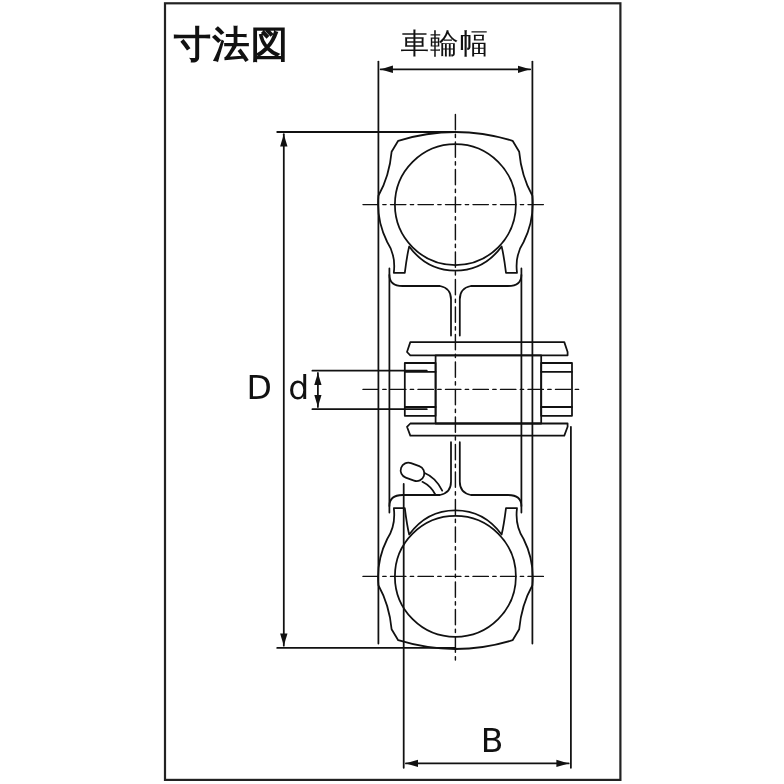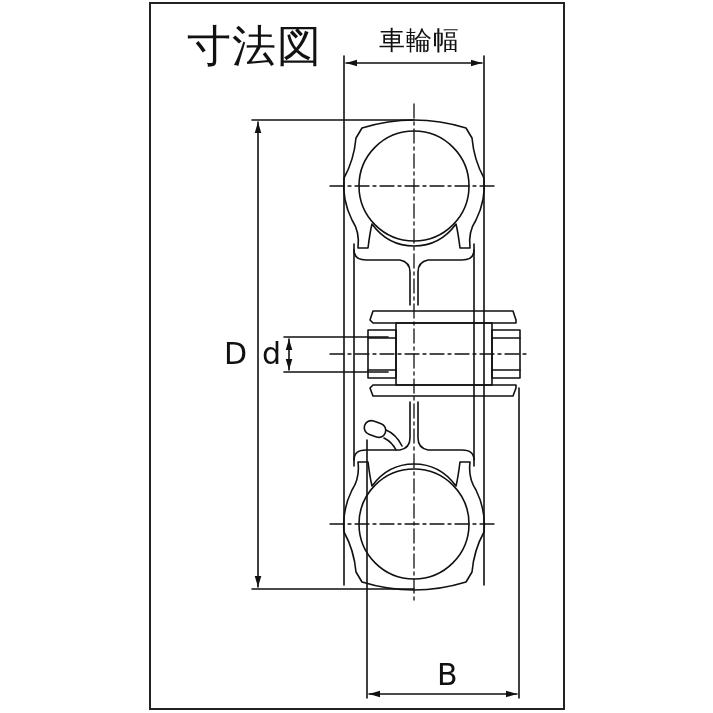"寸法図" #title { font-size: 44px -> 34px; font-weight: normal -> bold; left: 187px -> 158px }
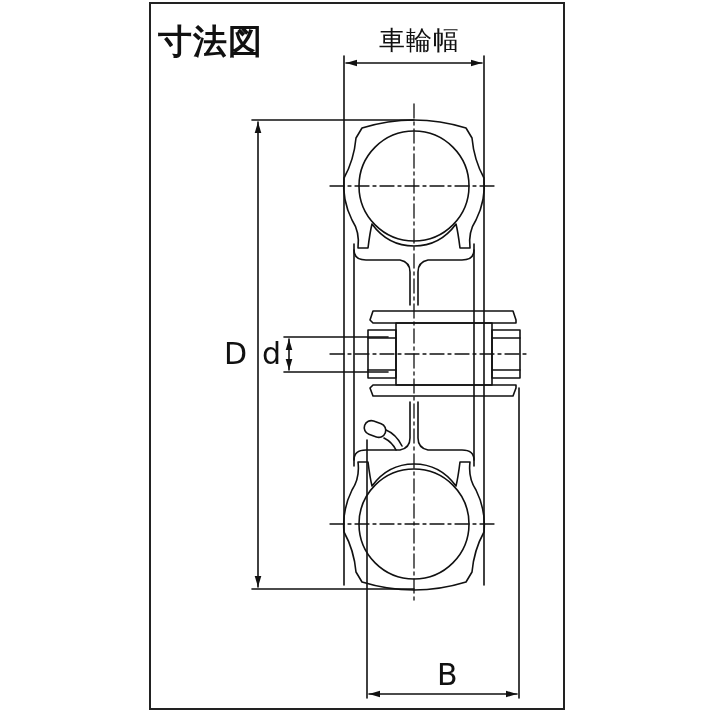"車輪幅" #width-label { margin-left: 15px -> none }
